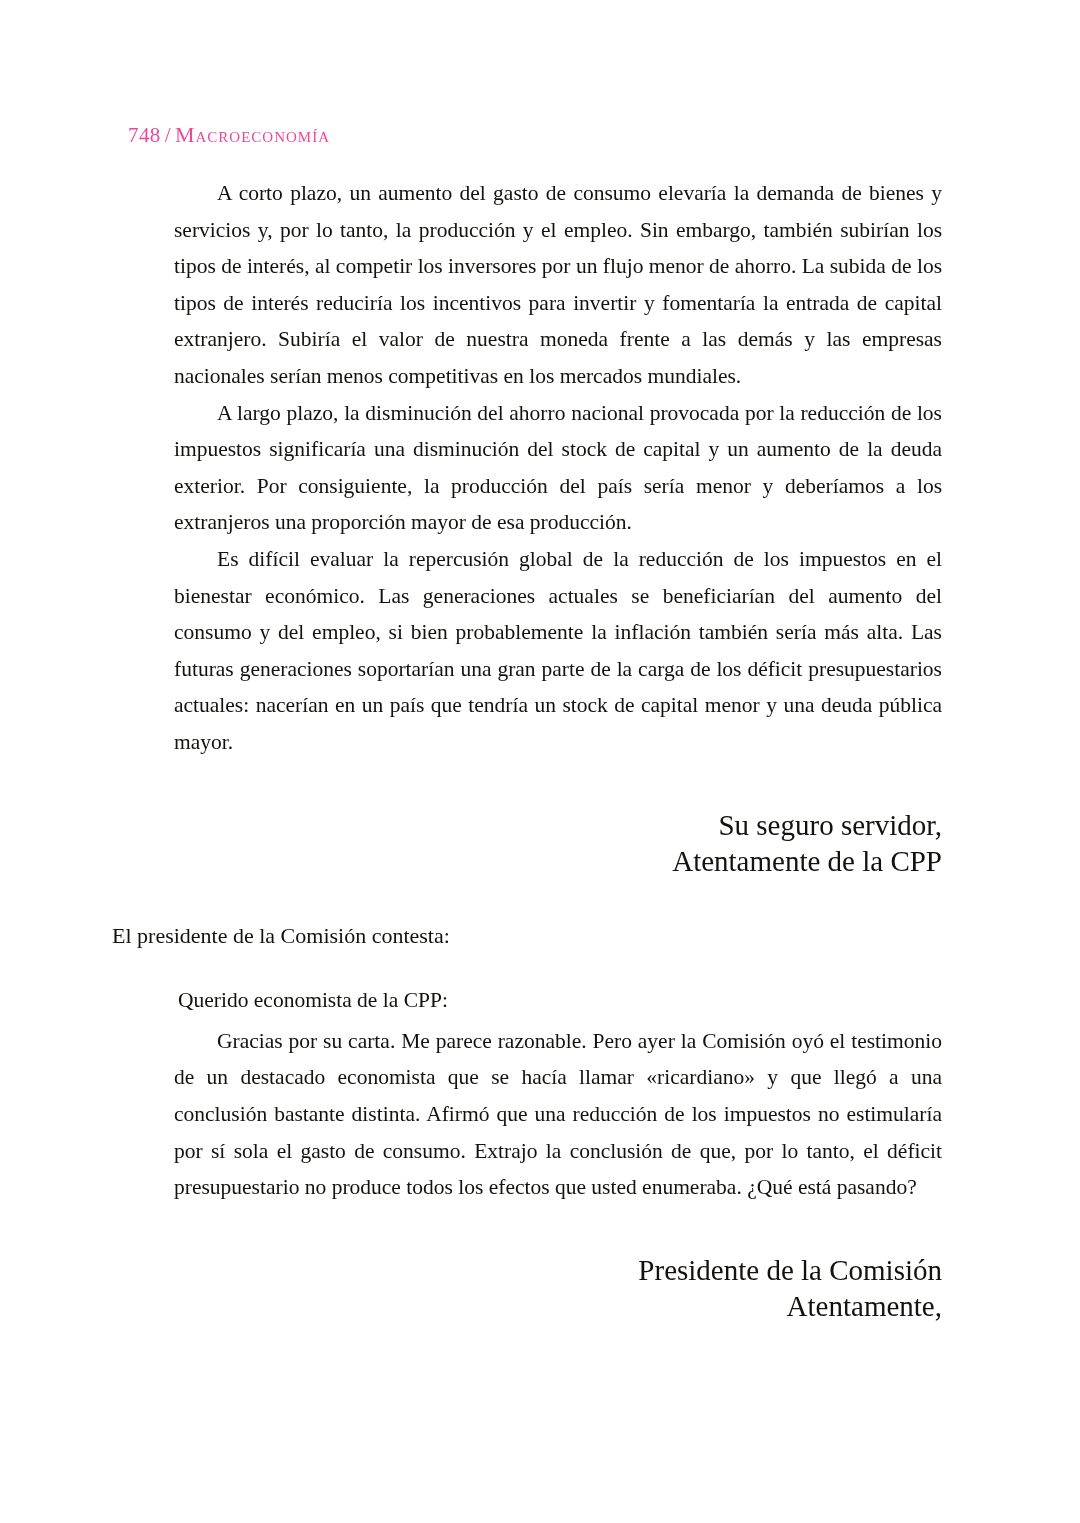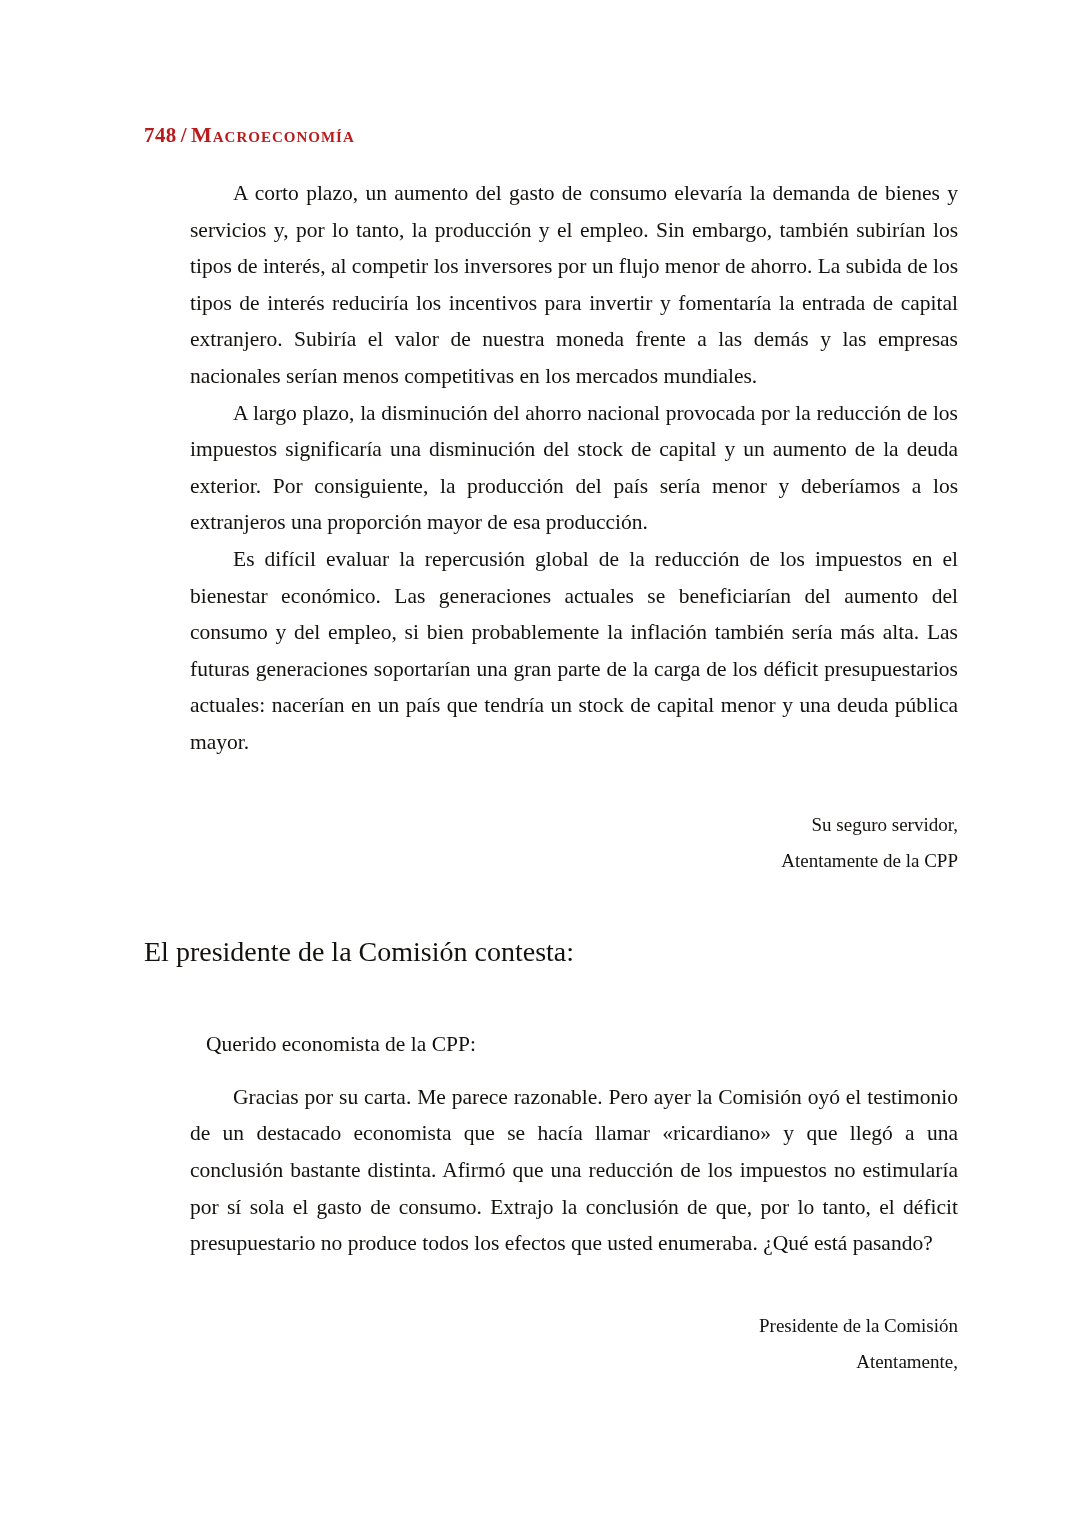"748 / Macroeconomía" .running-head { color: #b91c1c -> #ec4899; font-weight: bold -> none; left: 144px -> 128px }
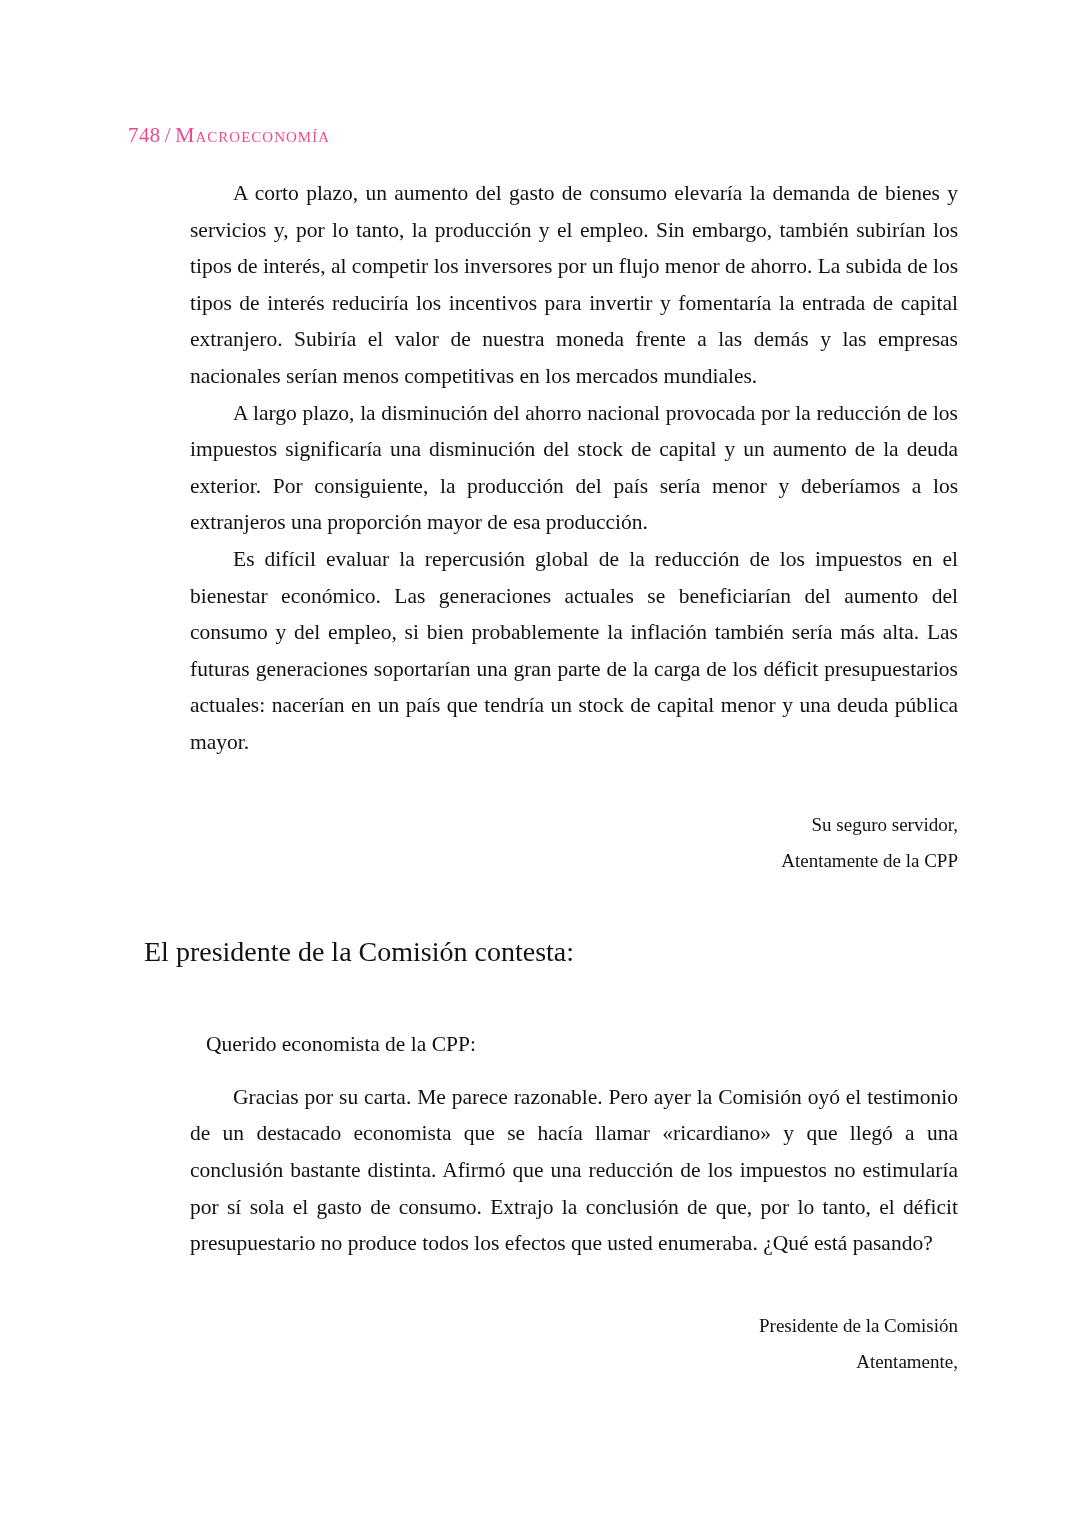"A corto plazo, un aumento" .textframe { left: 128px -> 112px }
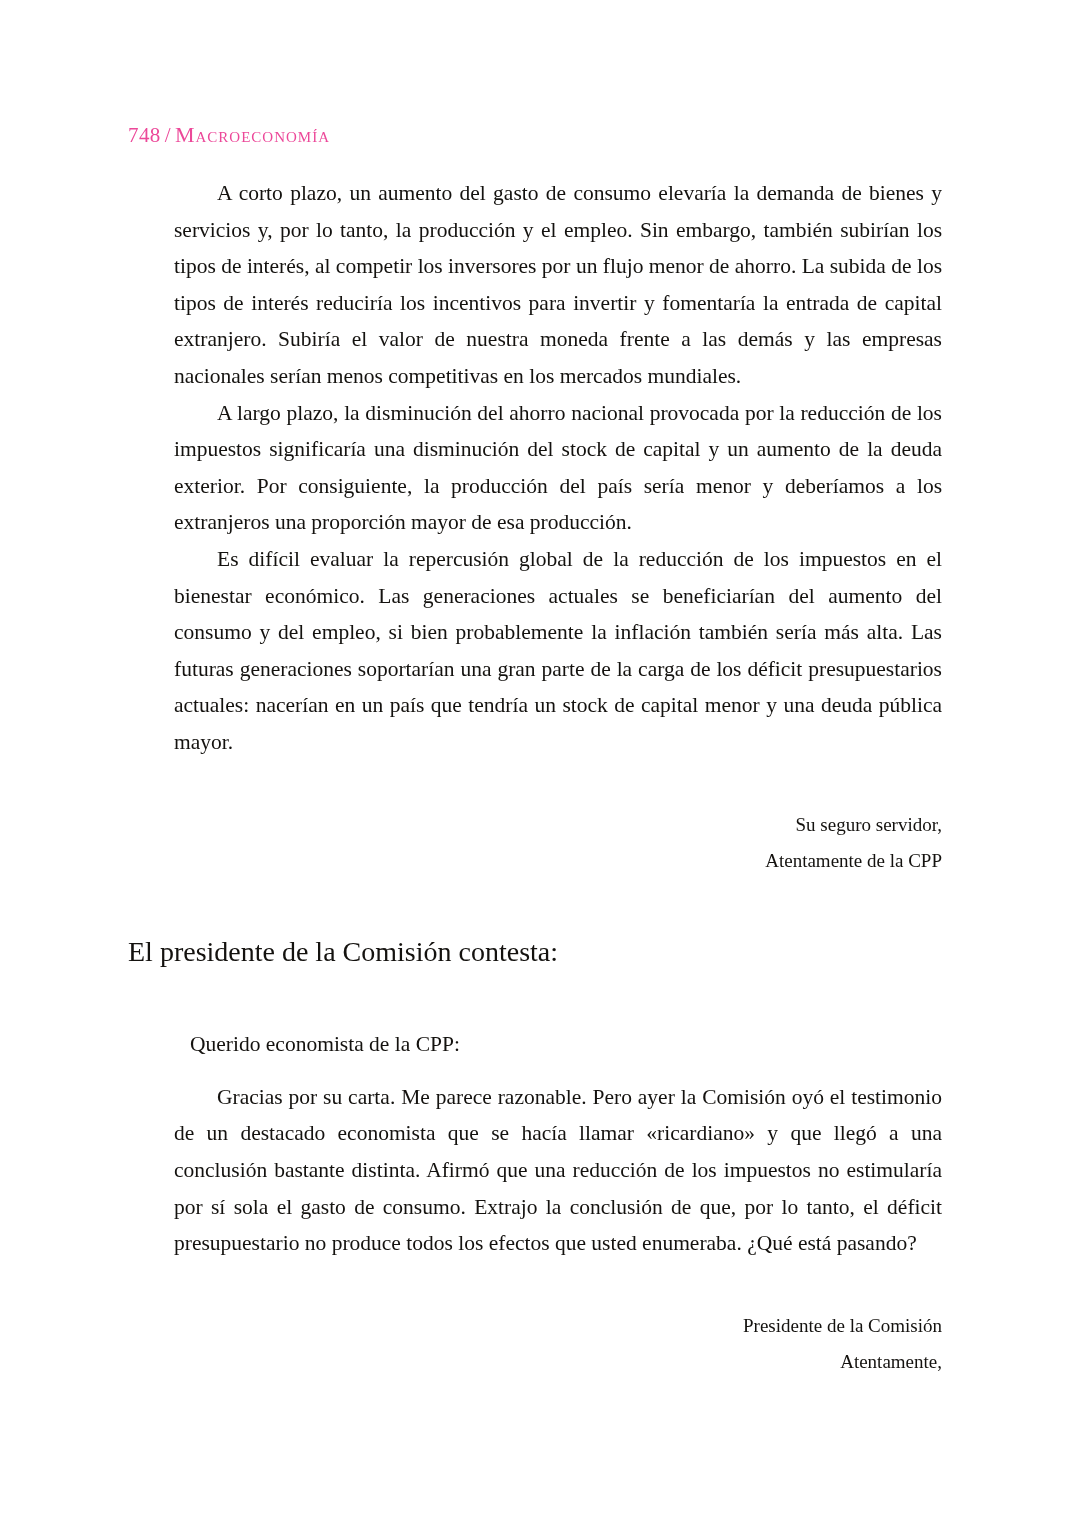"Su seguro servidor," .sig { font-size: 19px -> 29px }
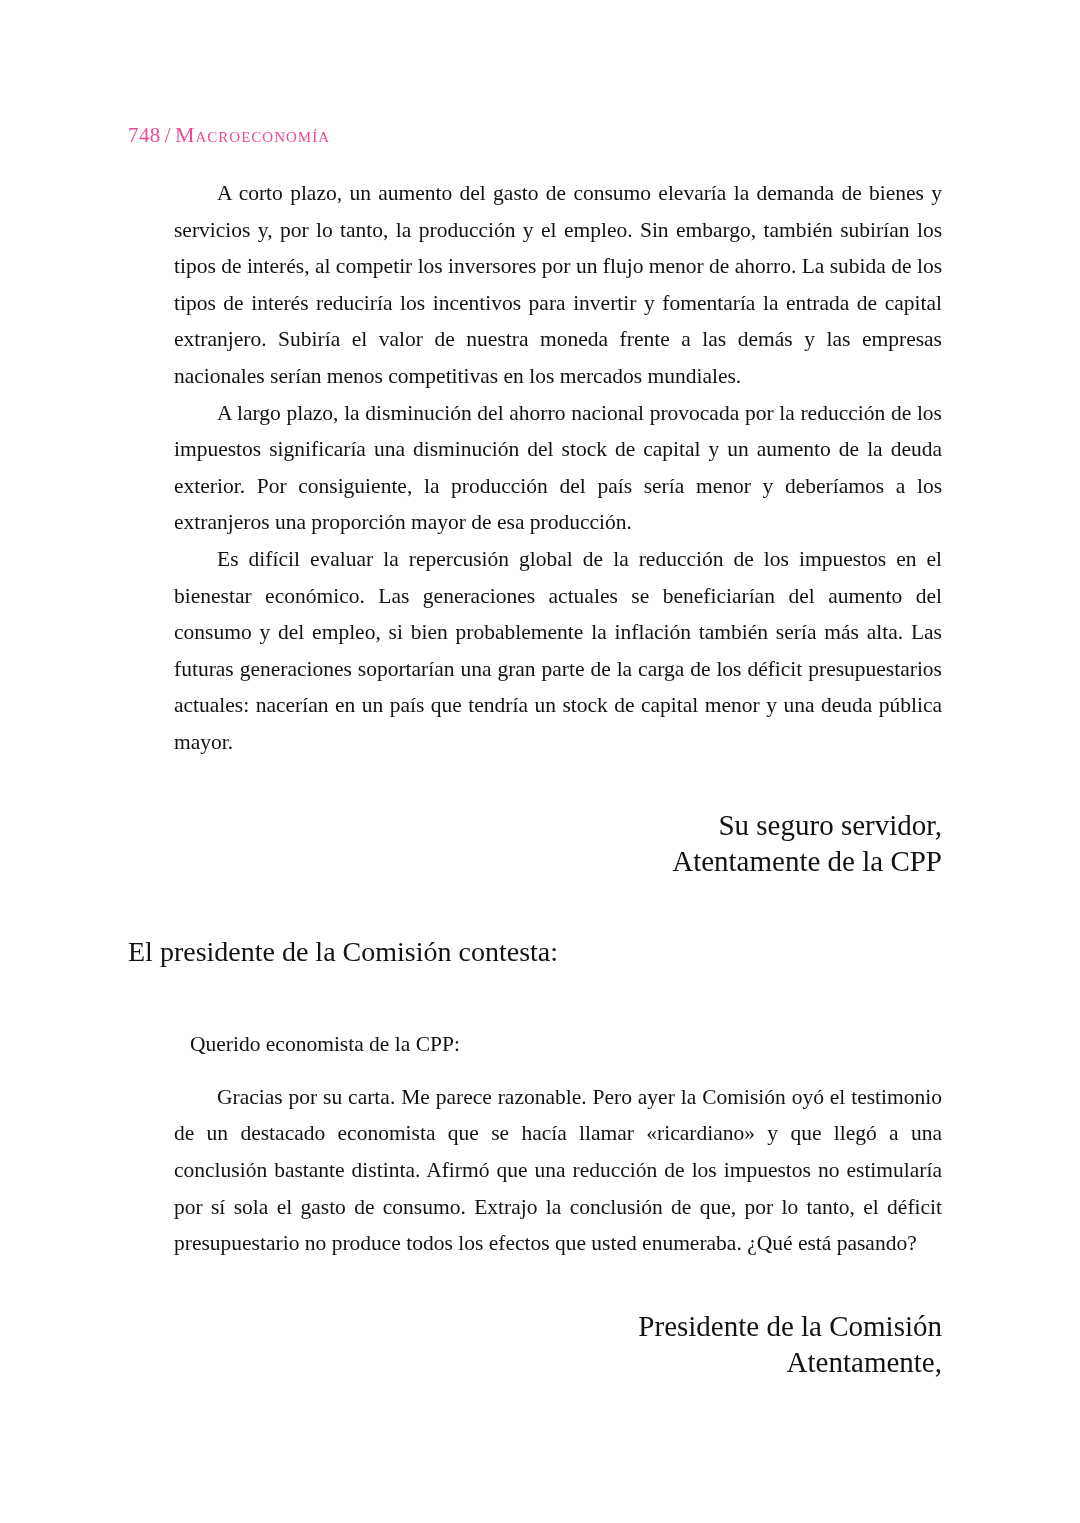"El presidente de la Comisión" p.outer { font-size: 28px -> 22px; margin: 16px -> 0 }
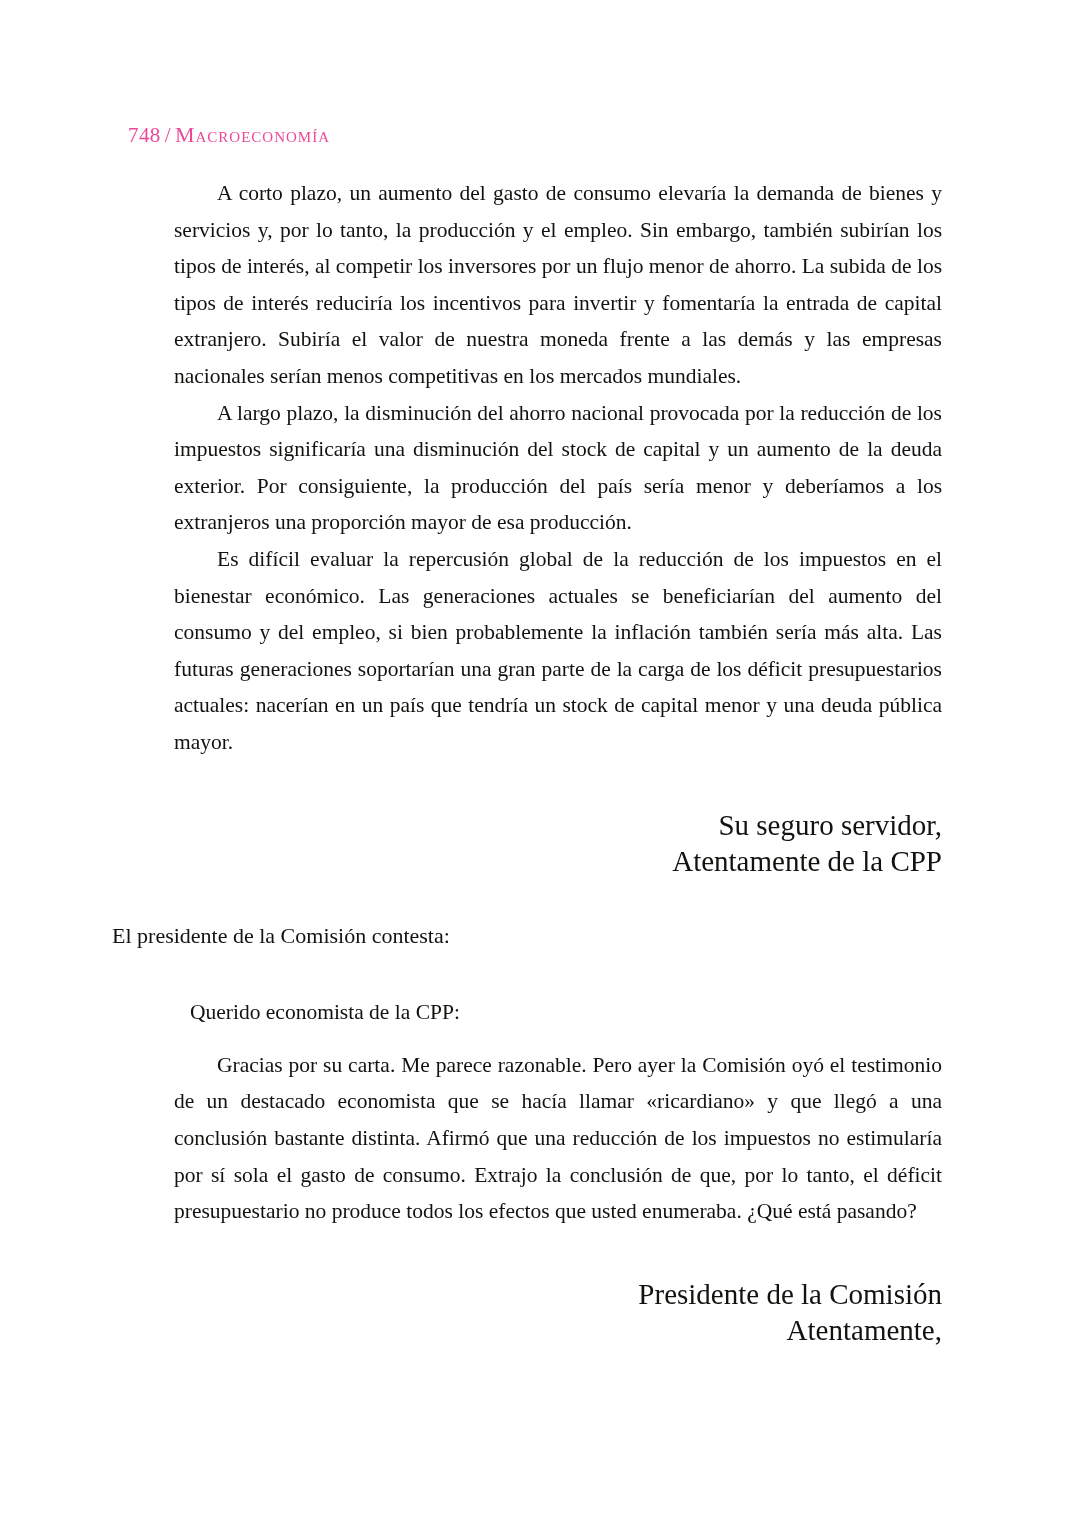"Querido economista de la CPP:" .lead { margin: 16px -> 4px }
